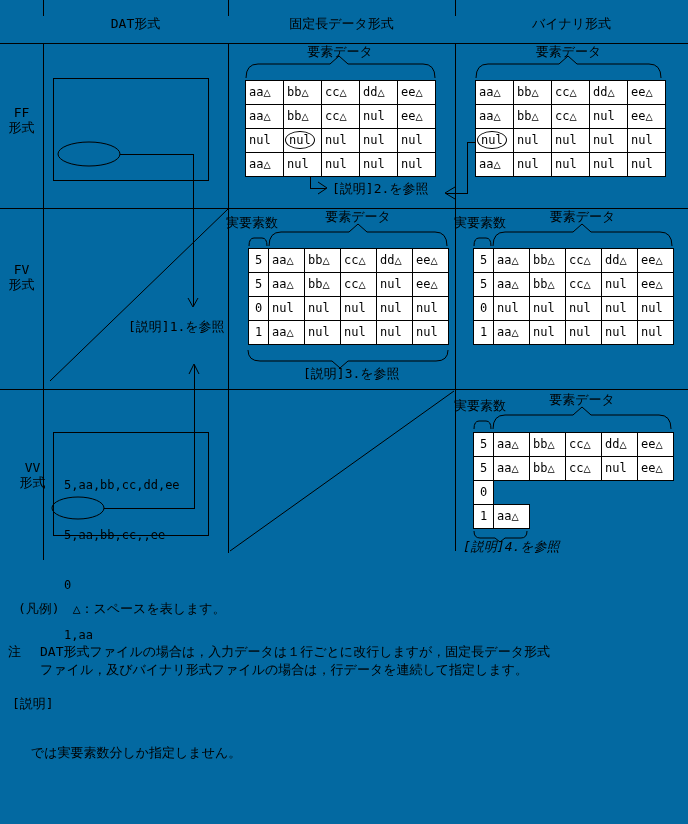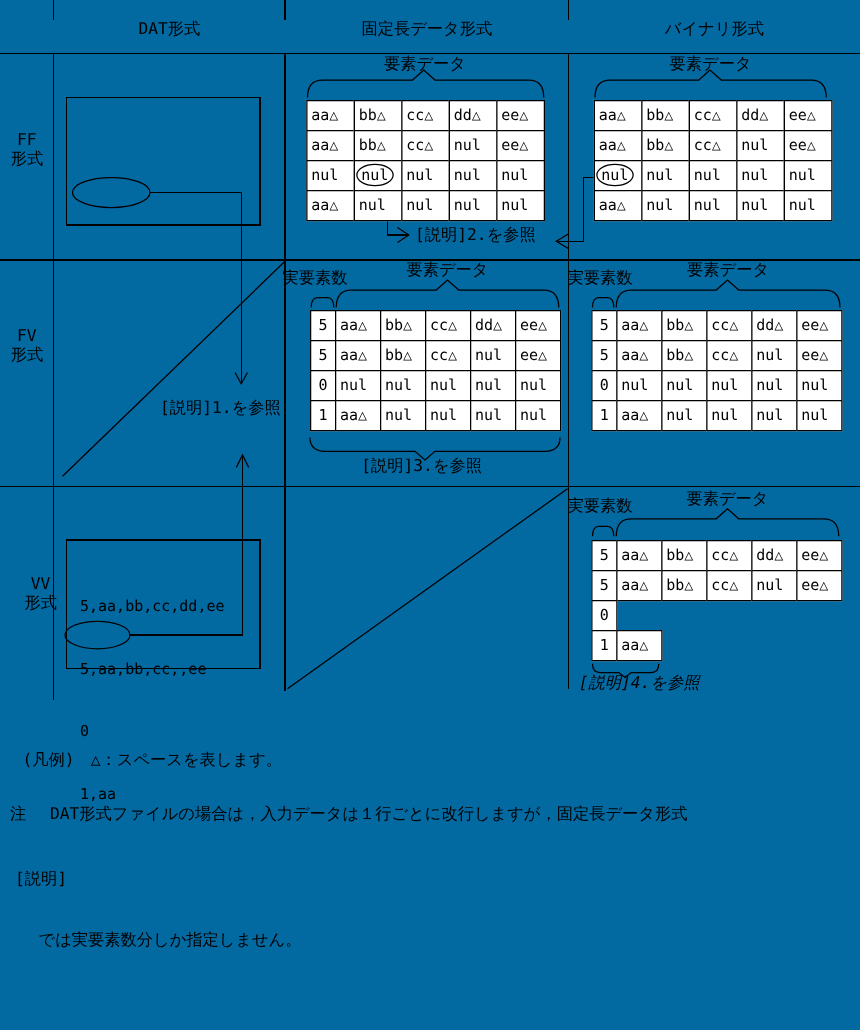"[説明]3.を参照" div.t { left: 289px -> 303px }
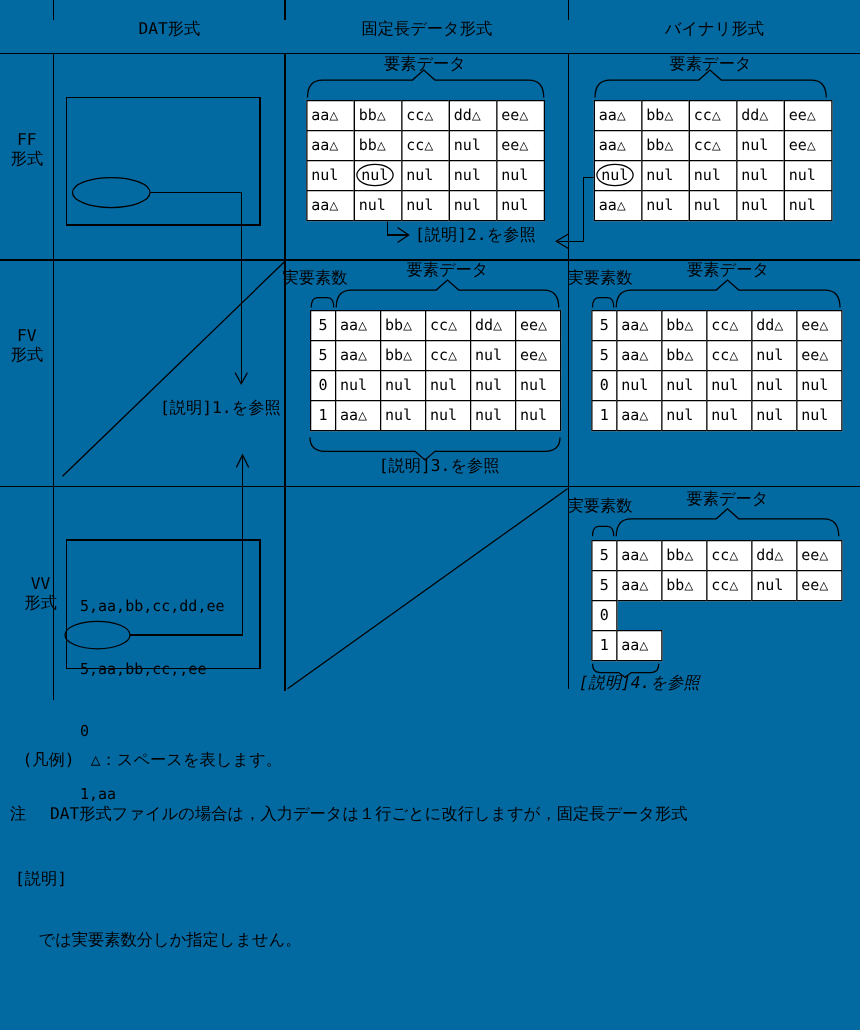"ファイル，及びバイナリ形式ファイルの場合は，行データを連続して指定します。" div.t { html: none -> <div>ファイル，及びバイナリ形式ファイルの場合は，行データを連続して指定します。</div> }
